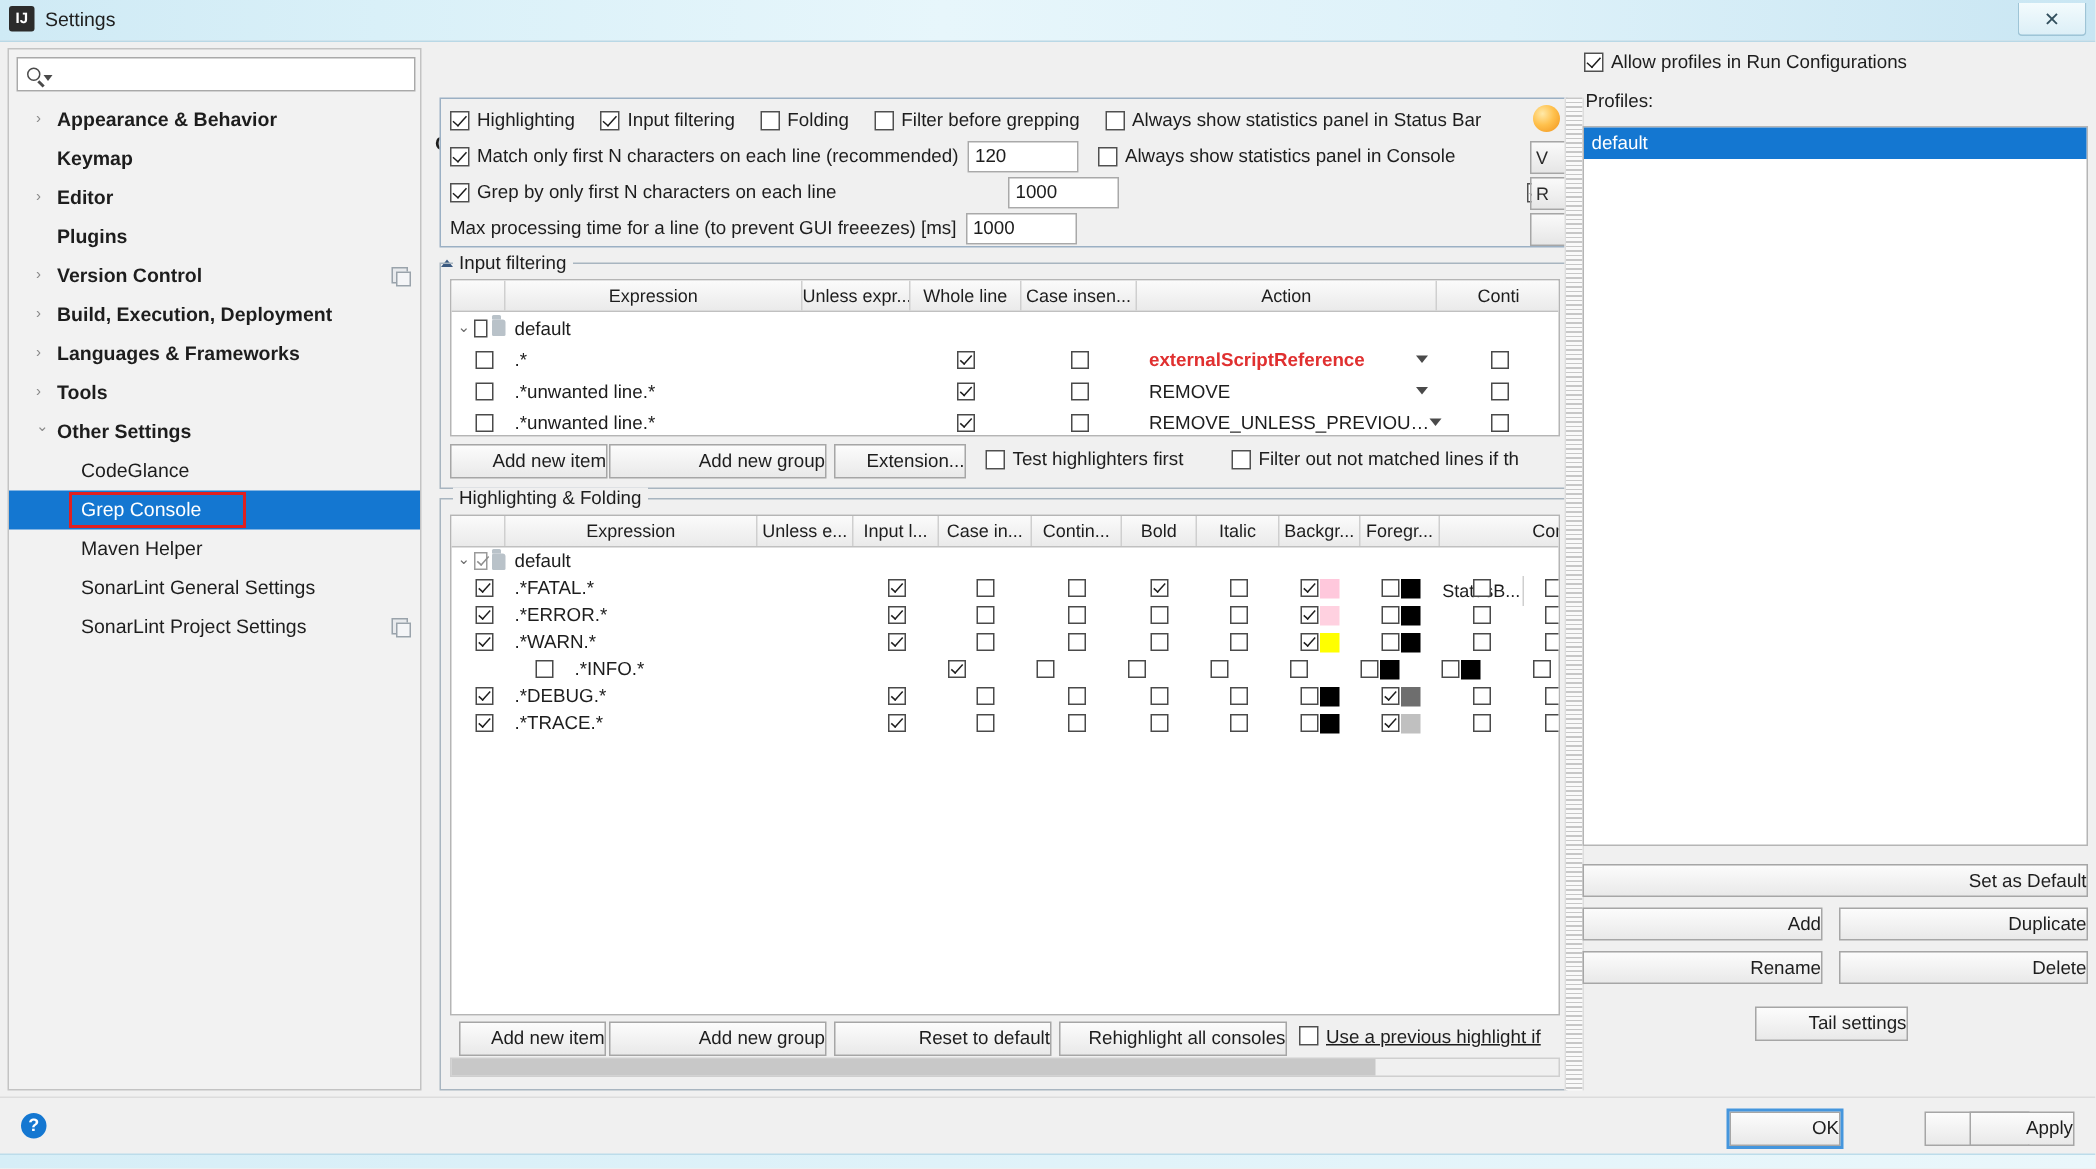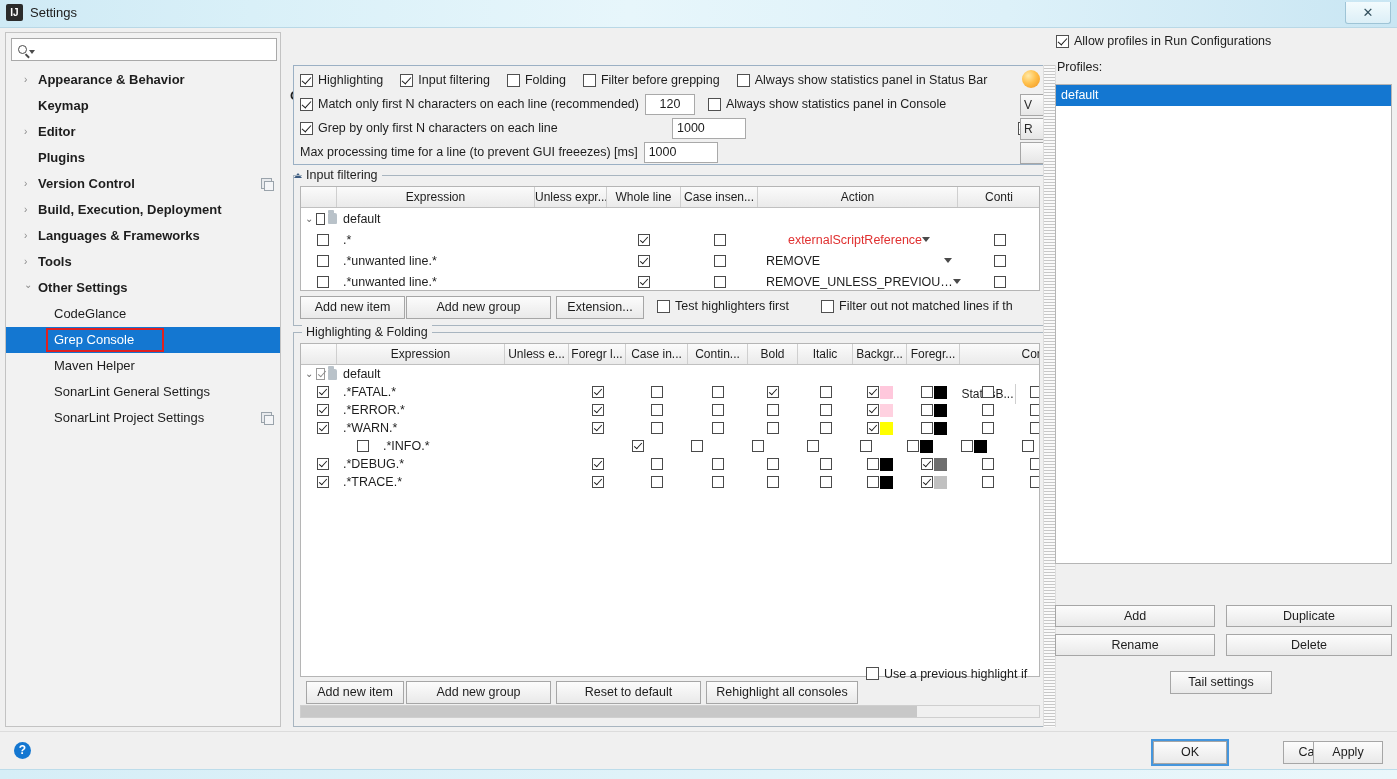"120" span.txtfield { text-align: center -> none; width: 50px -> 74px }
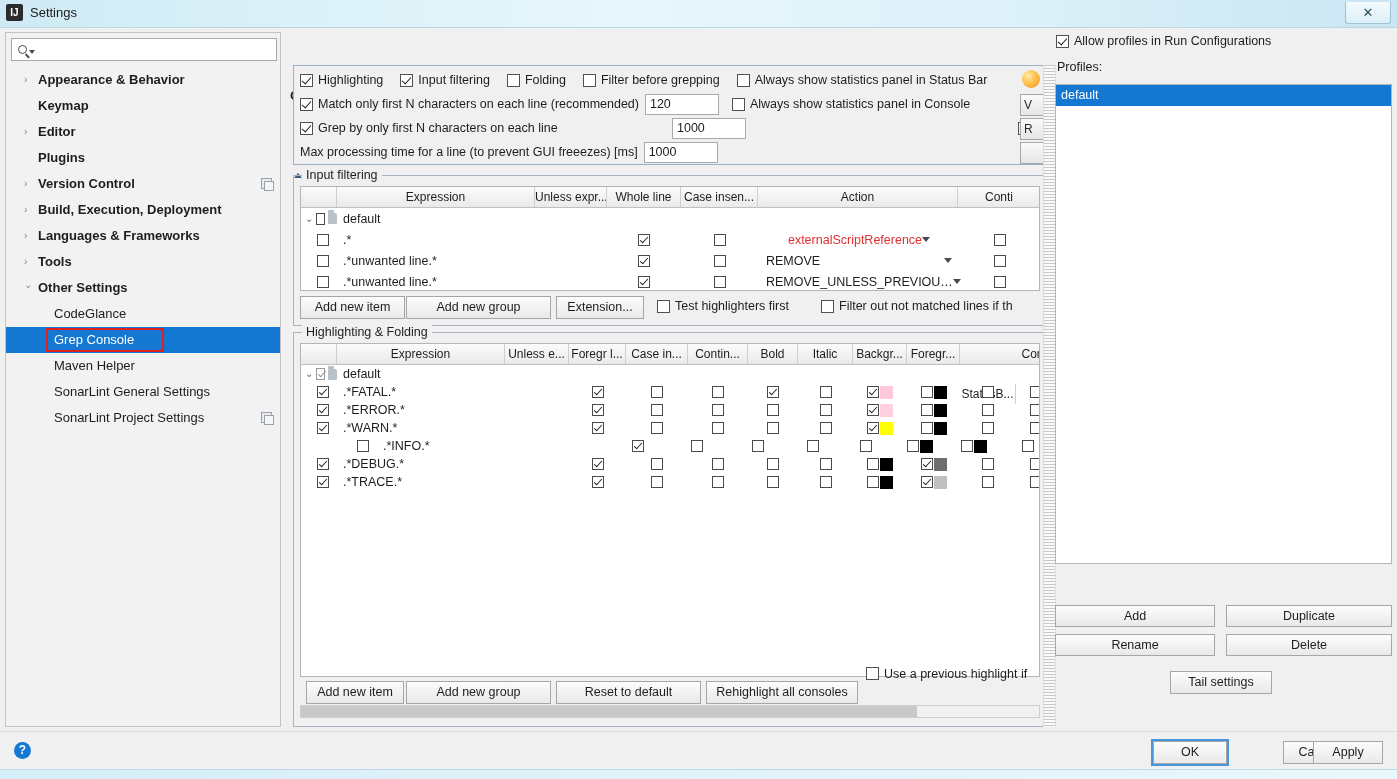"externalScriptReference" div.td { font-weight: none -> bold; justify-content: none -> space-between }
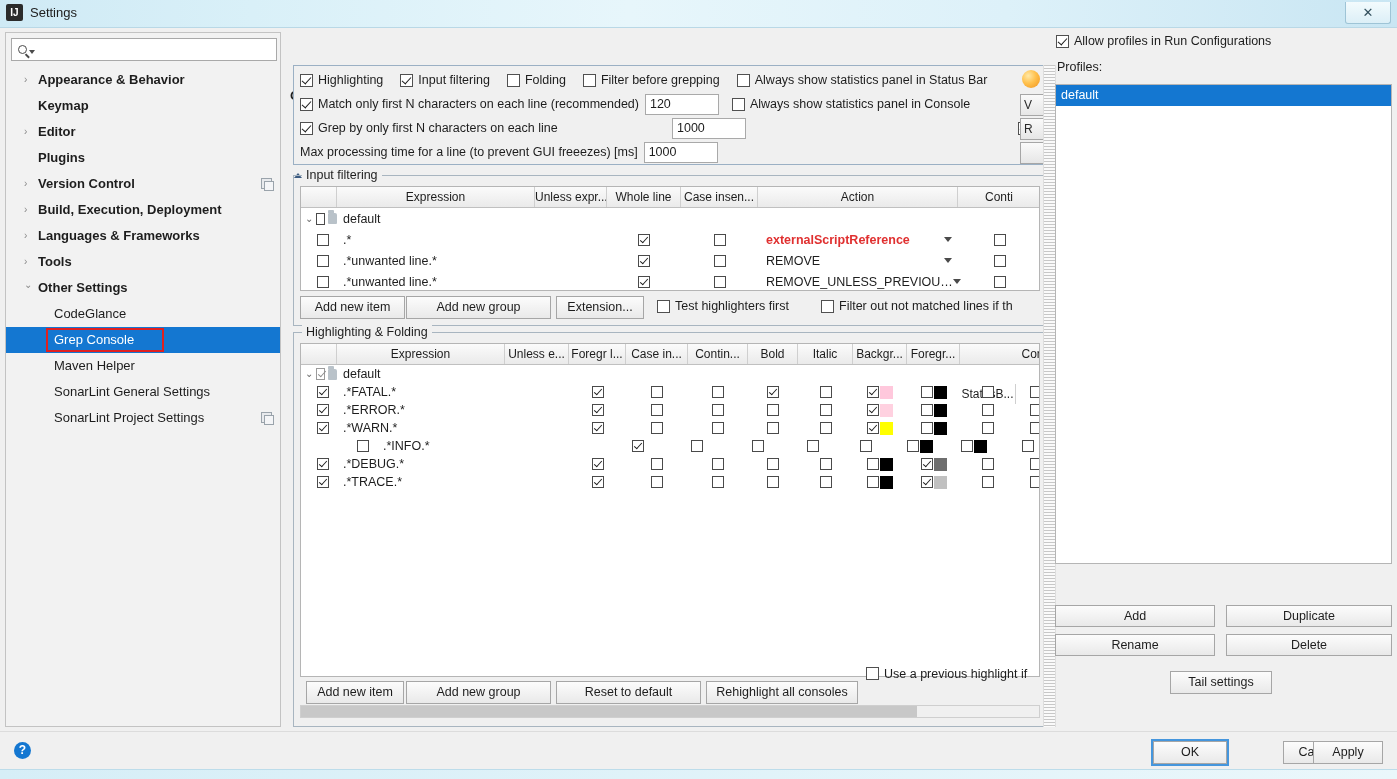"Add new item" .btn { text-align: center -> right }
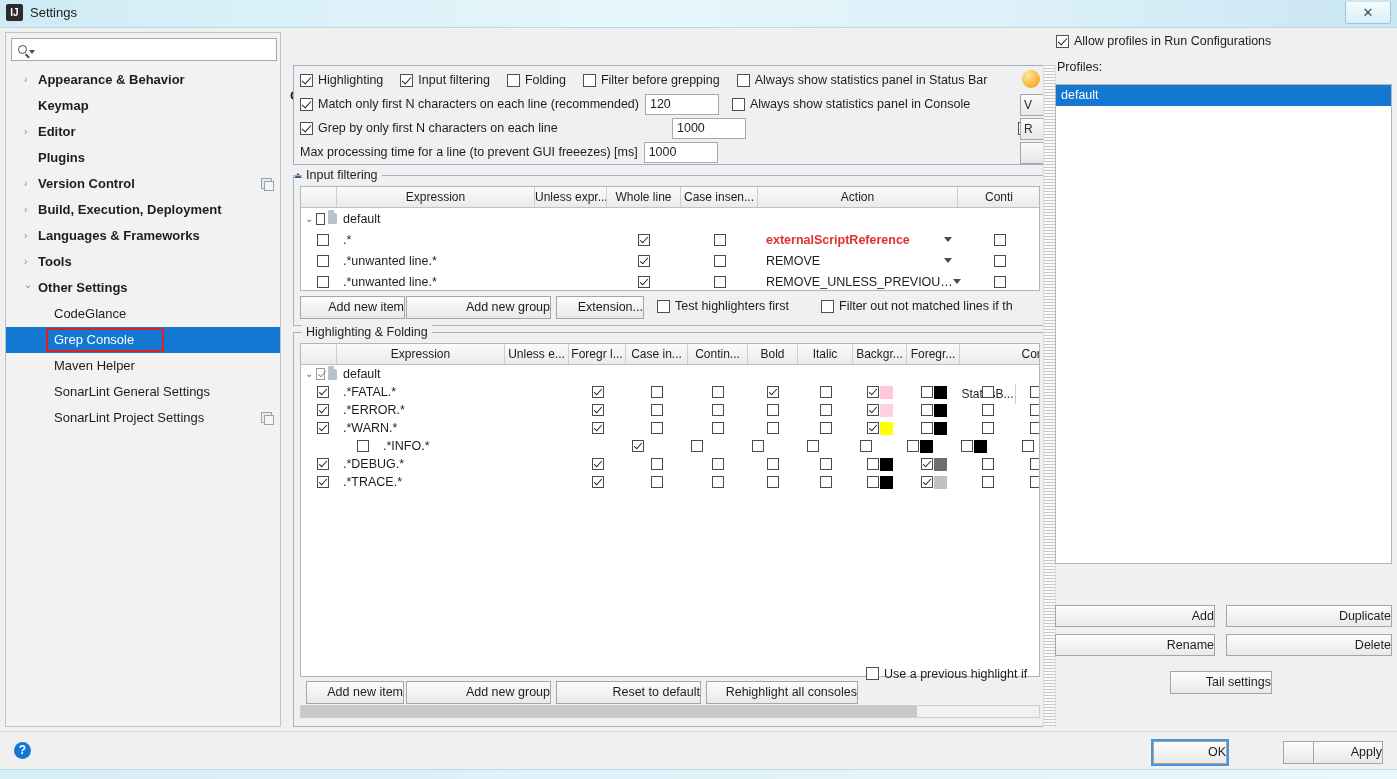"Foregr l..." div.th { text: Foregr -> Input }
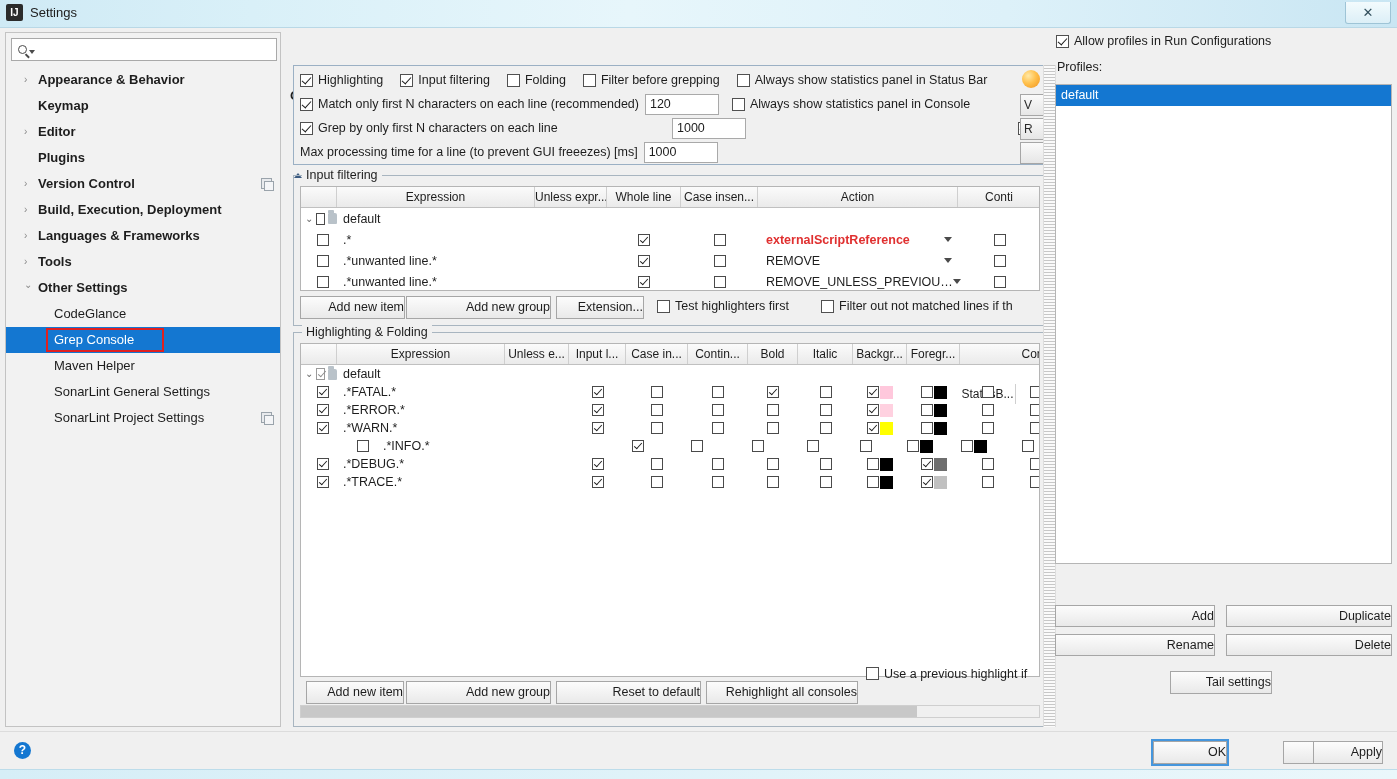"Set as Default" div.btn { html: none -> <div>Set as Default</div> }
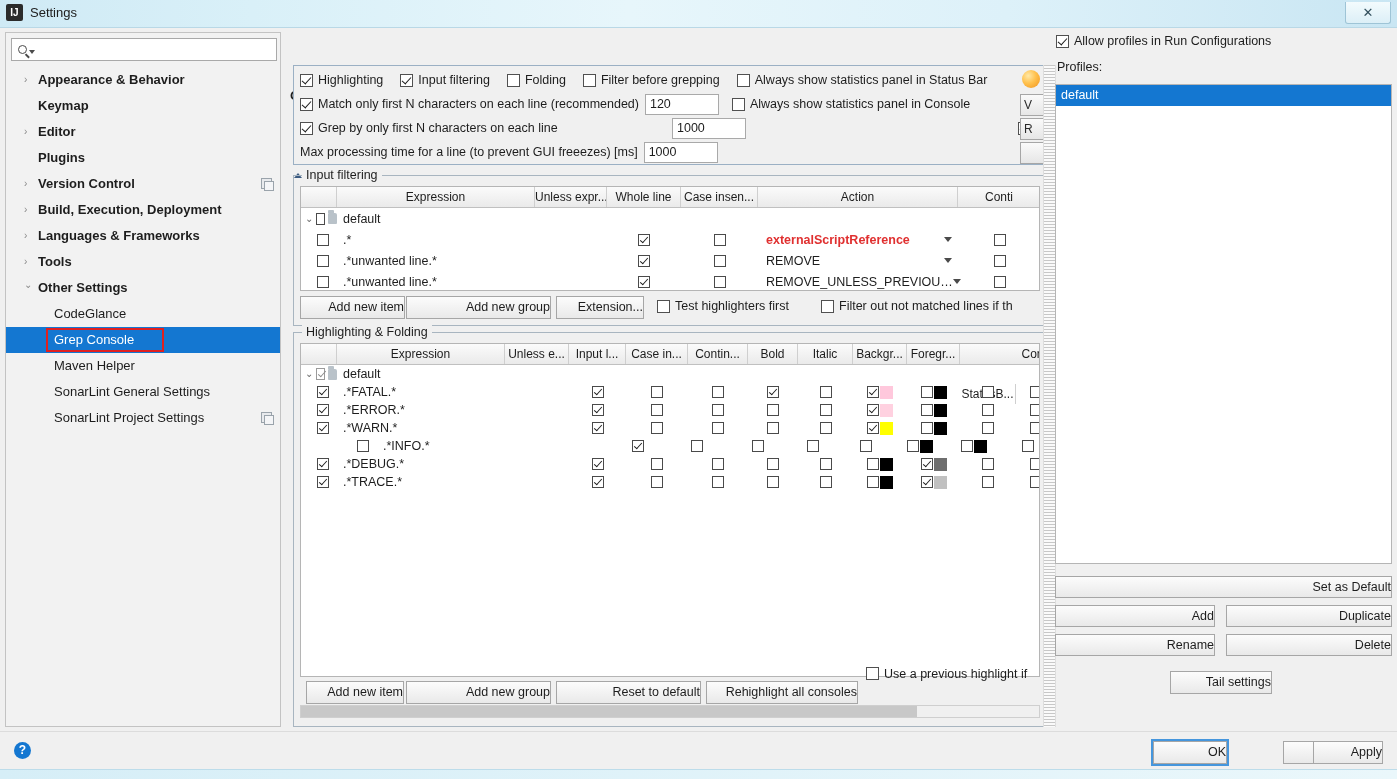"Use a previous highlight if" div { text-decoration: none -> underline; top: 334px -> 351px }
